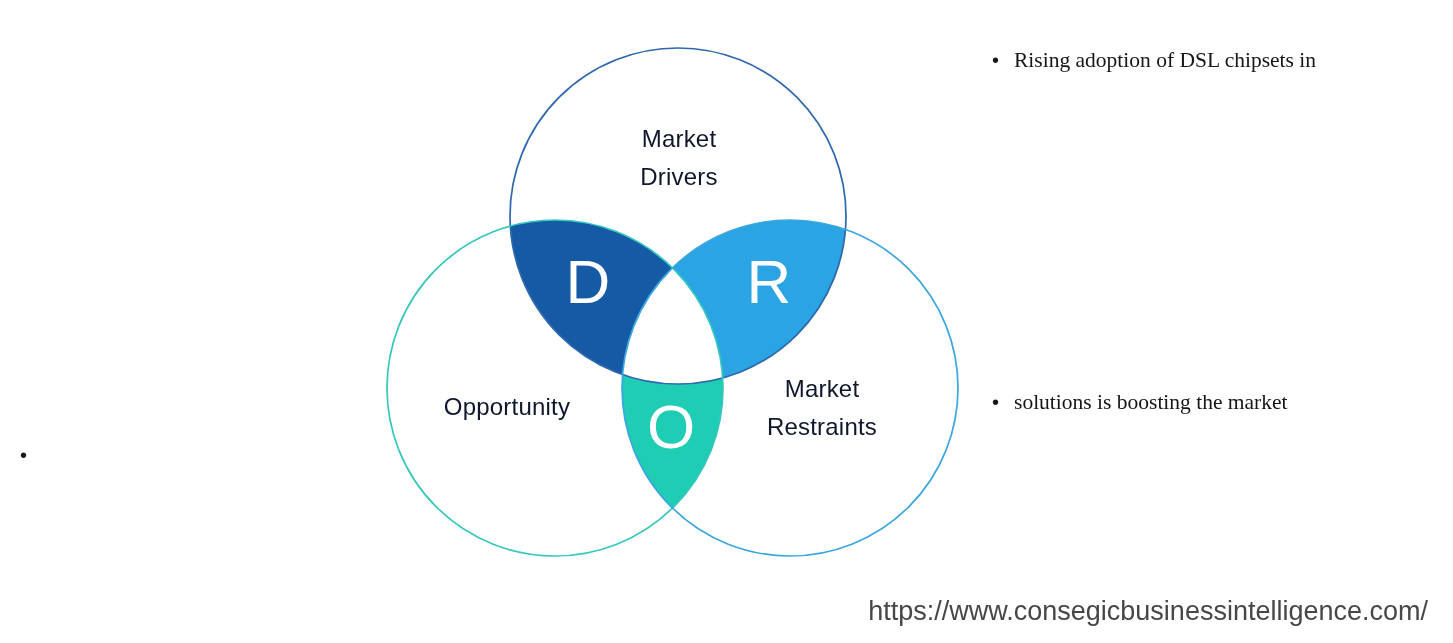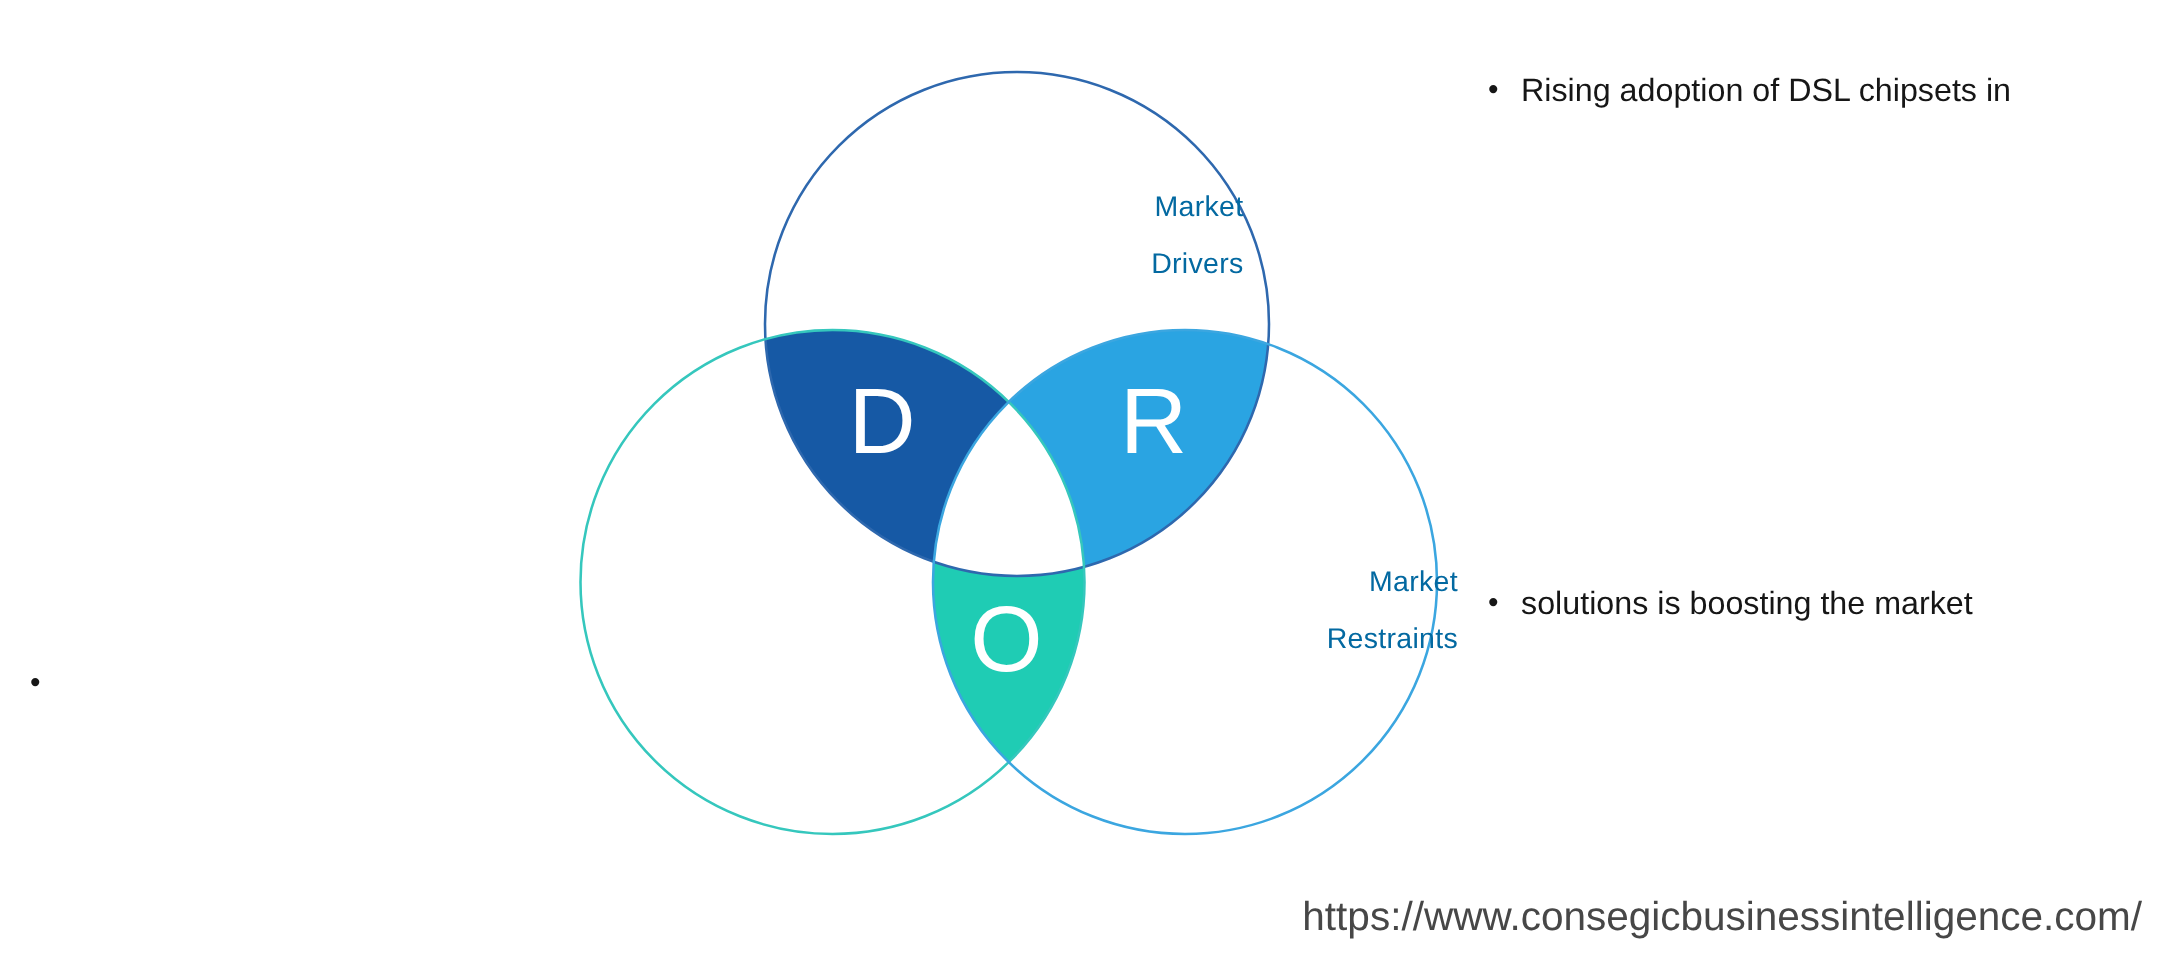"Rising adoption of DSL chipsets" .note .note-lines { font-family: none -> Liberation Serif, serif }
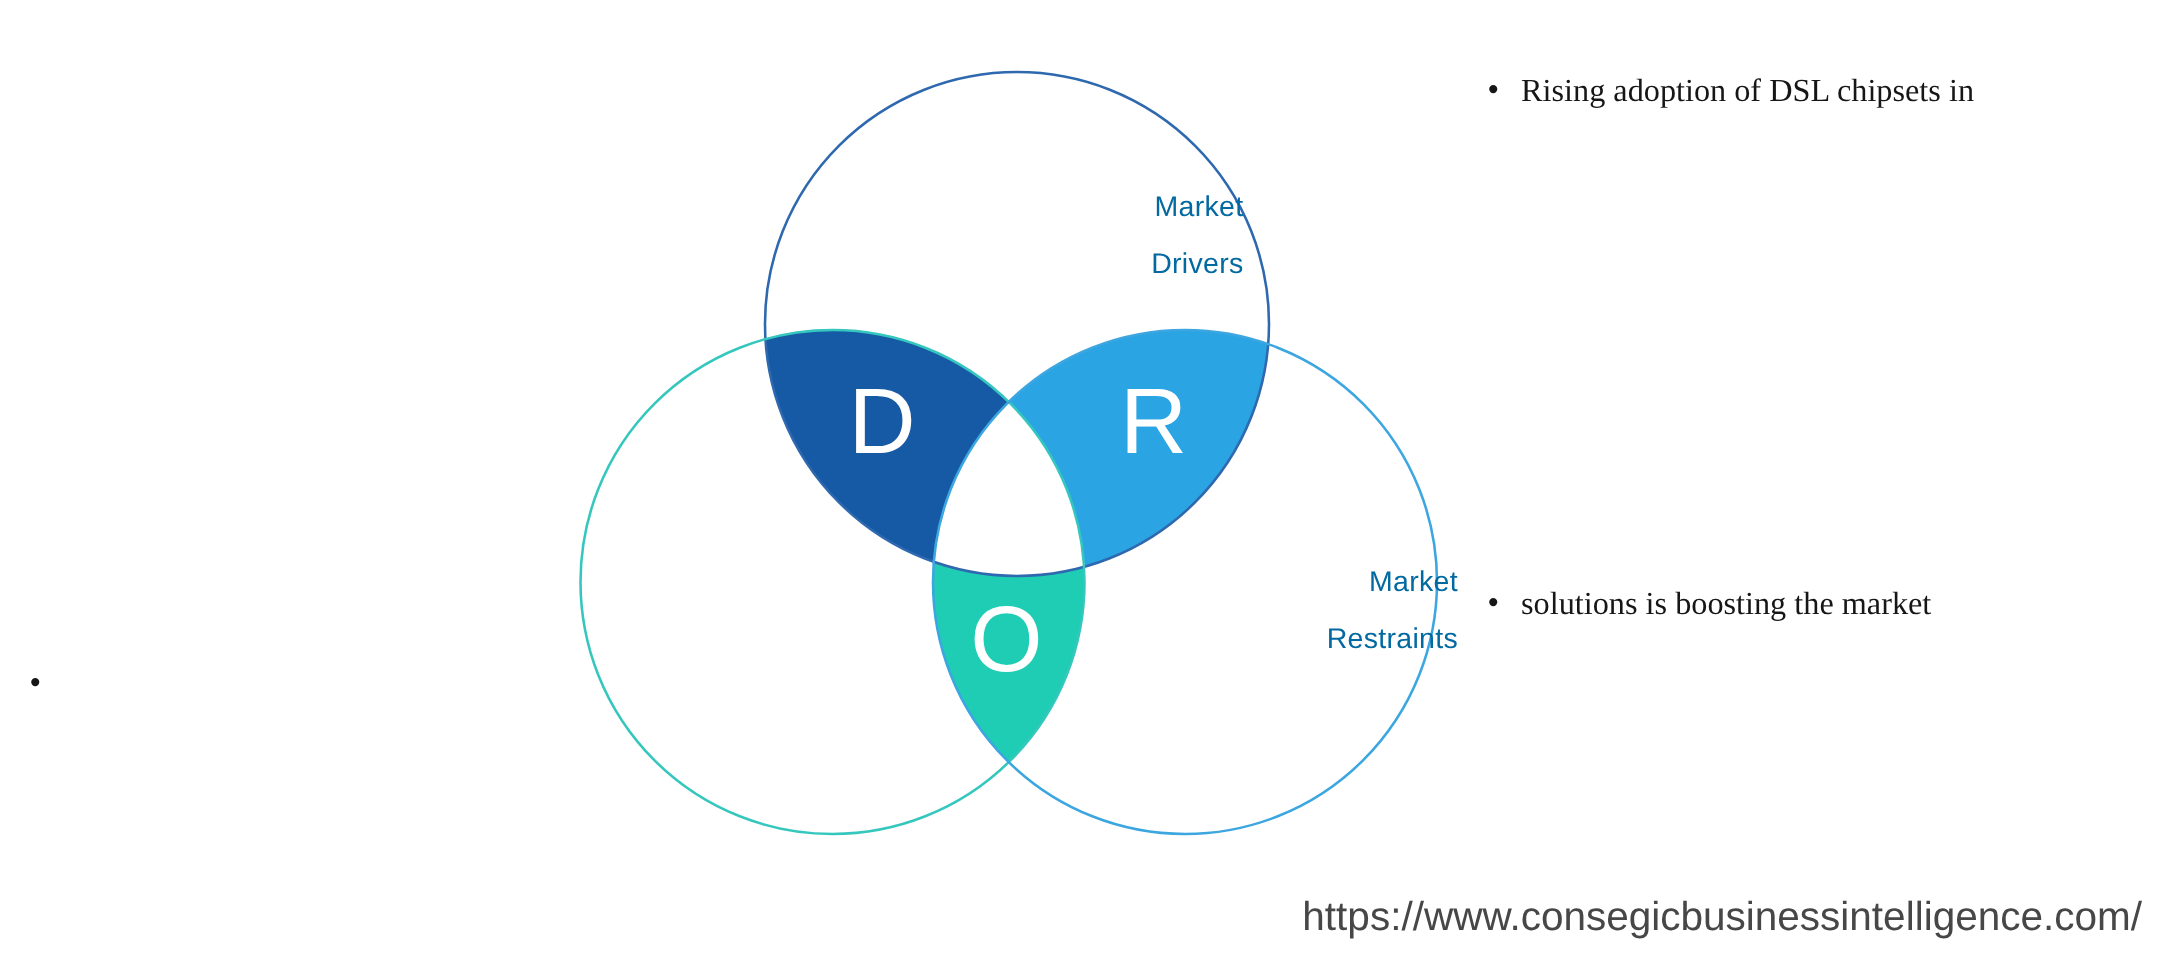"Market" .circle-label { color: #0369a1 -> #0f172a; font-size: 19px -> 24px; text-align: right -> center }
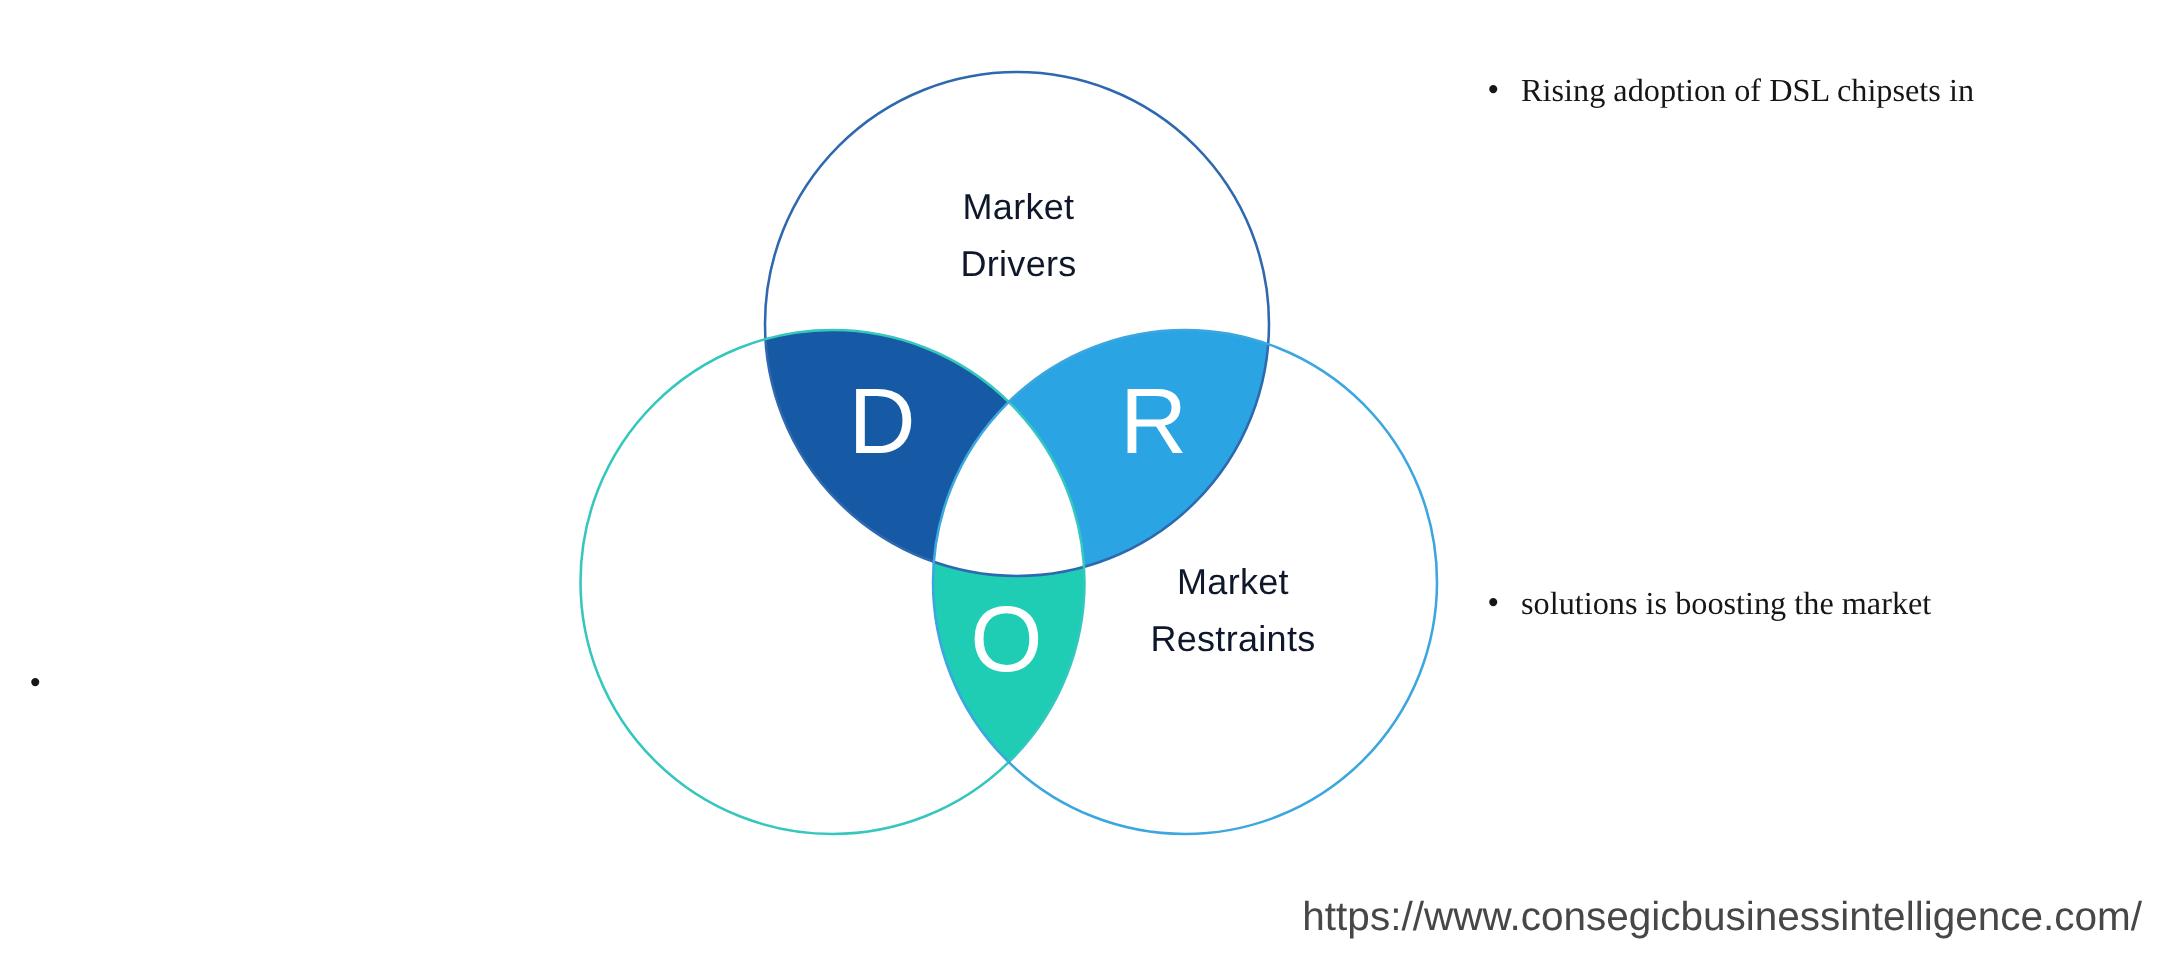"Opportunity" div.overlay { html: none -> <div> <div>Opportunity</div> </div> }
